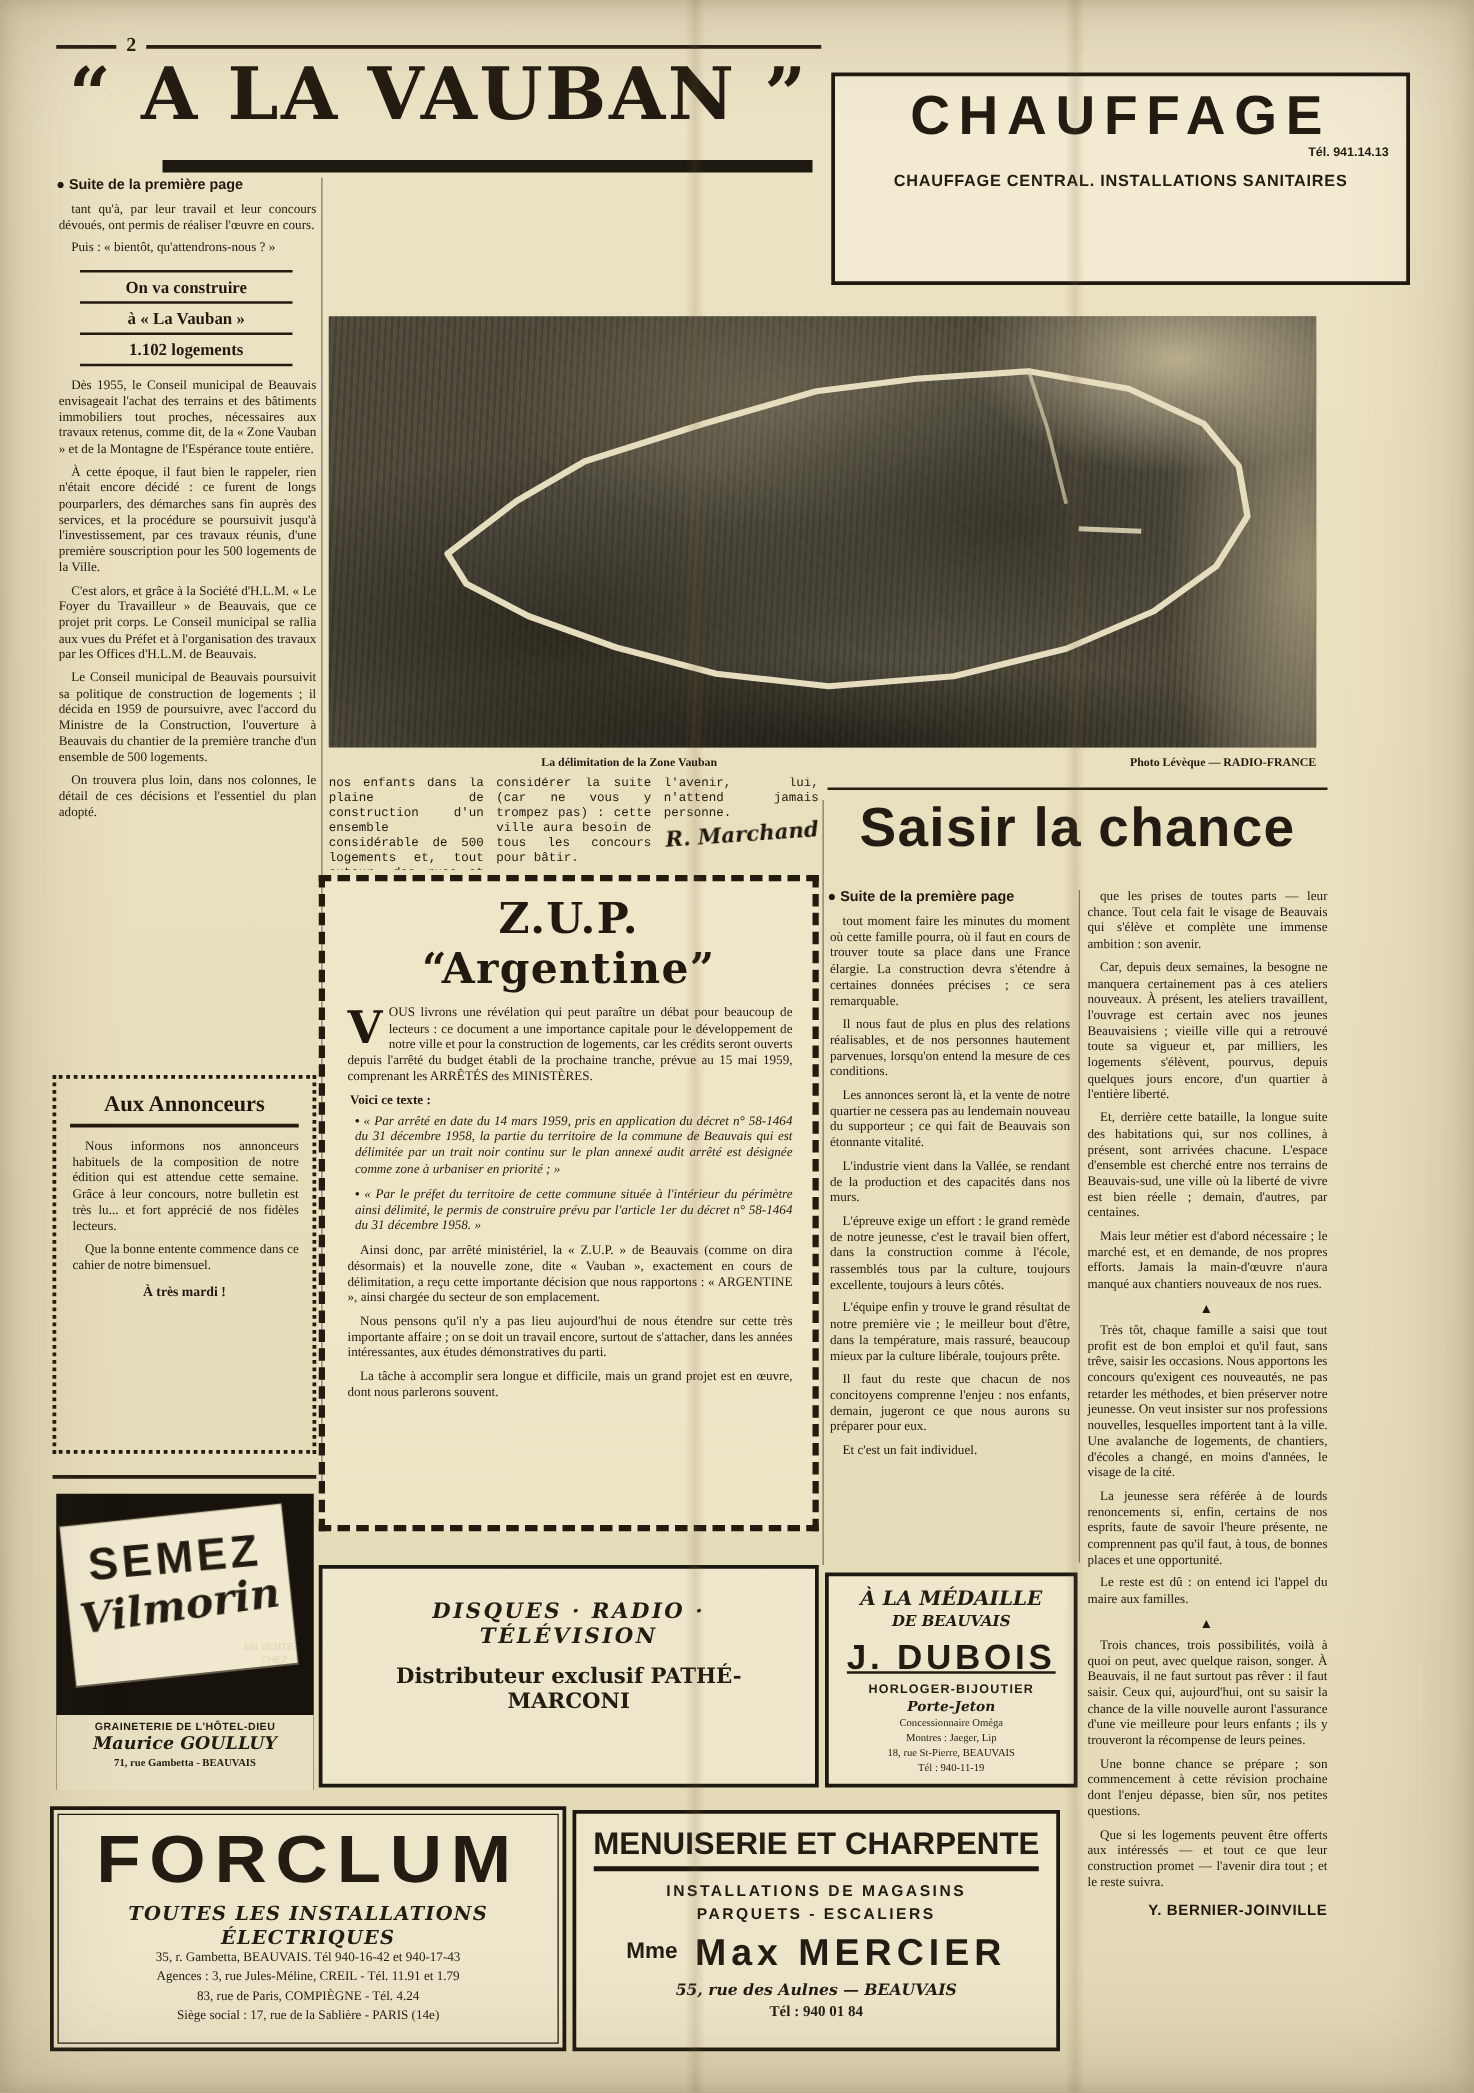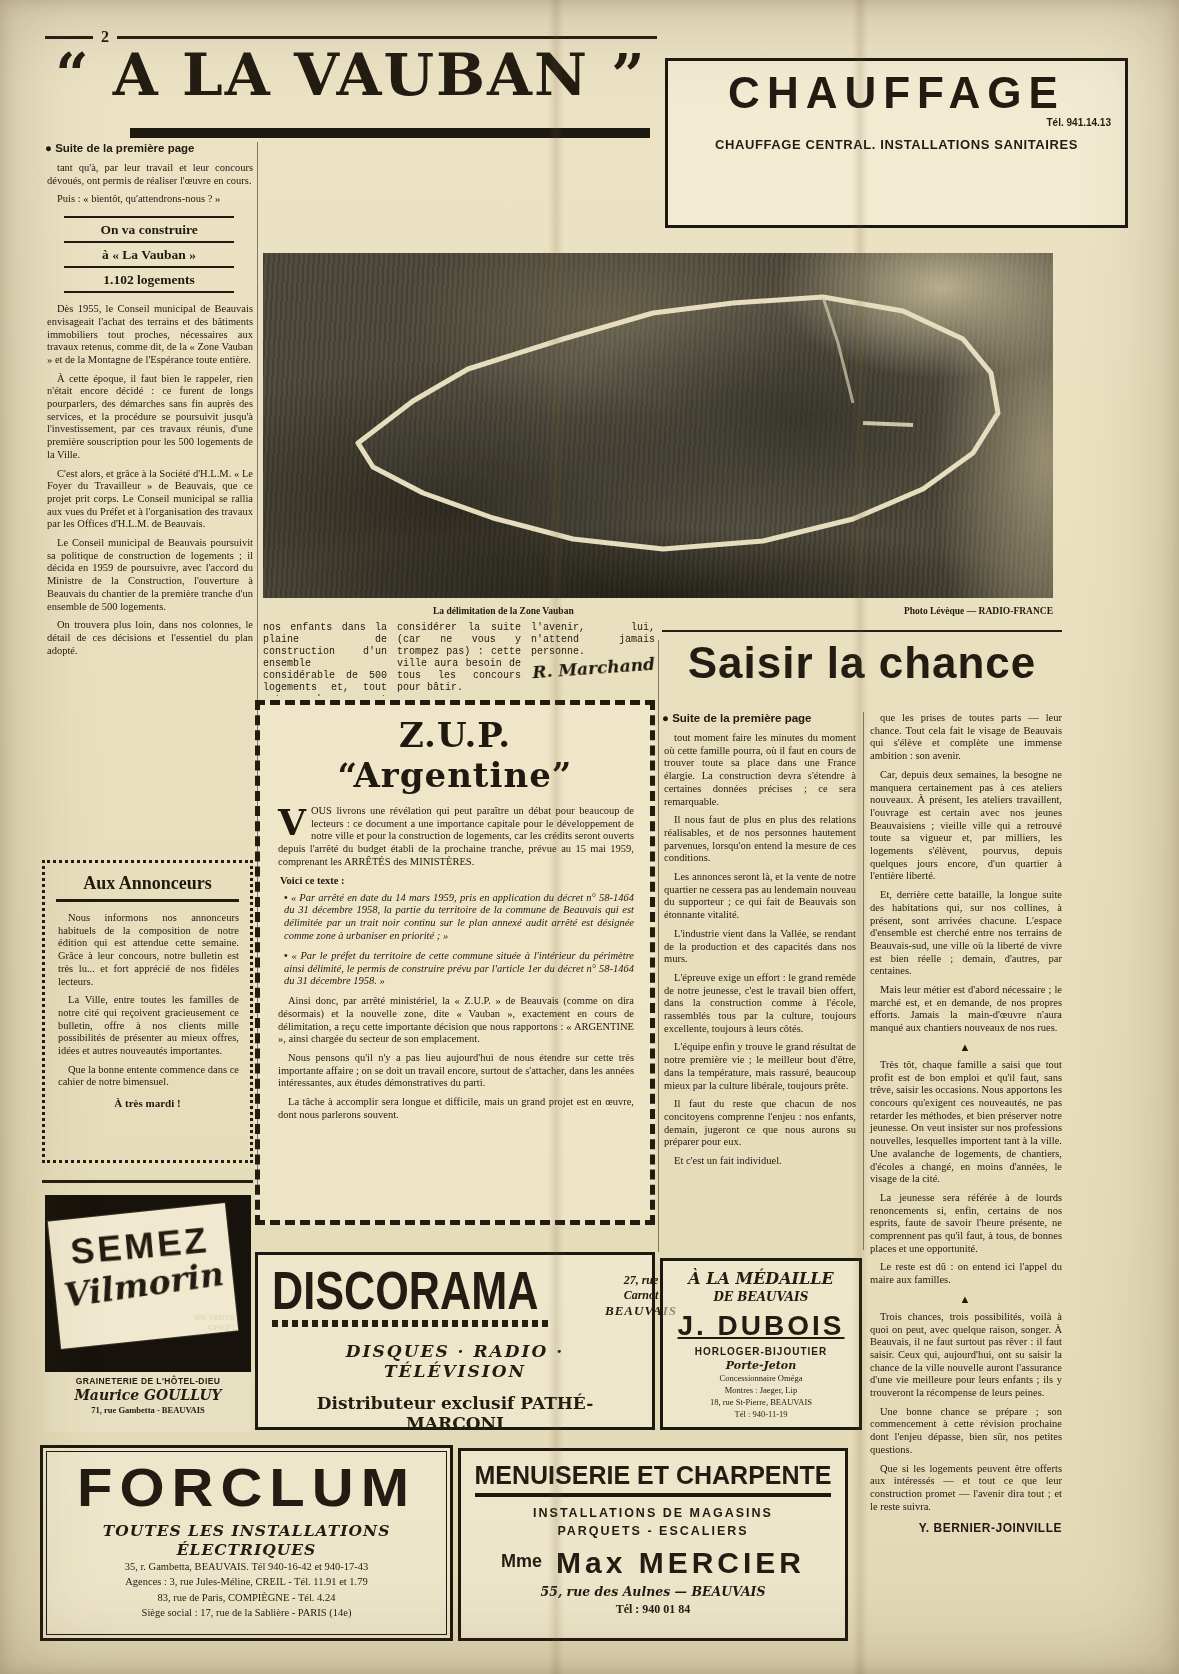"La Ville, entre toutes les" p.para { html: <p>La Ville, entre toutes les familles de notre cité qui reçoivent gracieusement ce bulletin, offre à nos clients mille possibilités de présenter au mieux offres, idées et autres nouveautés importantes.</p> -> none }
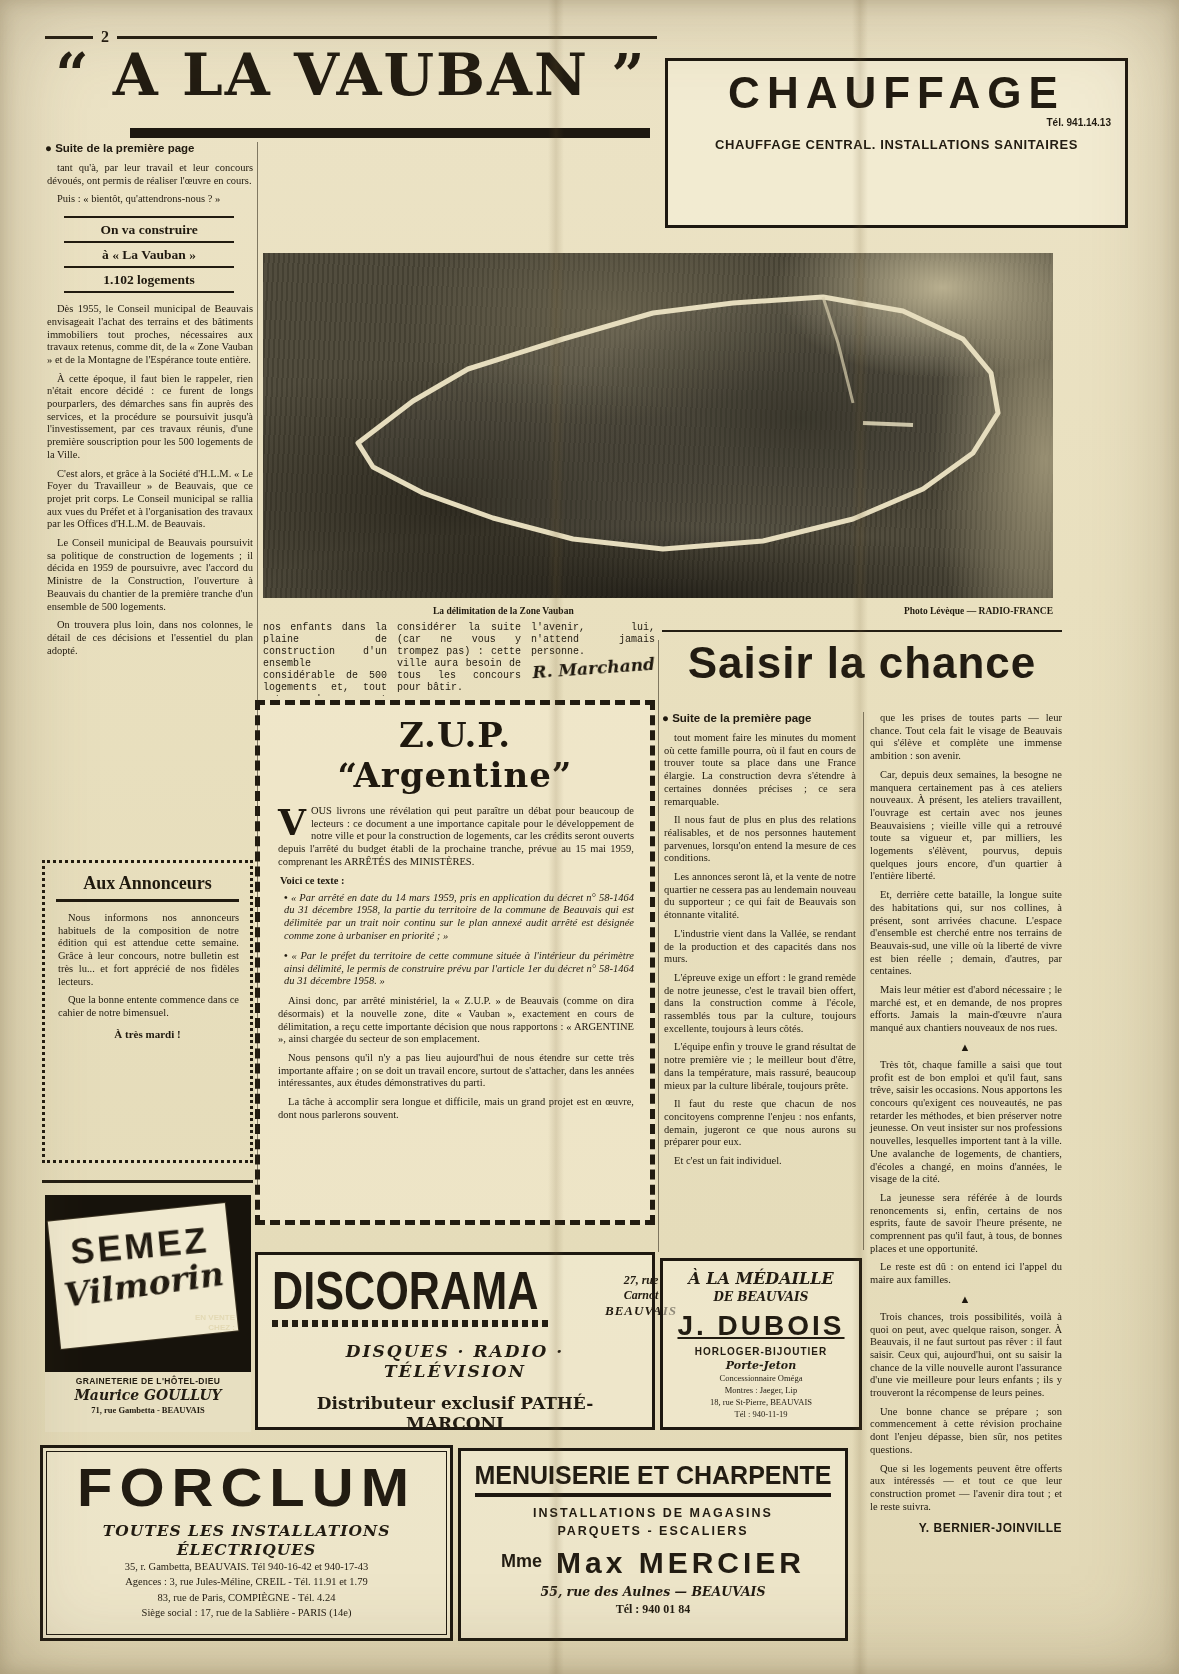"DISCORAMA" div.disco-row { html: <div> <div> <div>DISCORAMA</div> <div></div> </div> <div> <div>27, rue Carnot</div> <div>BEAUVAIS</div> </div> </div> -> none }
